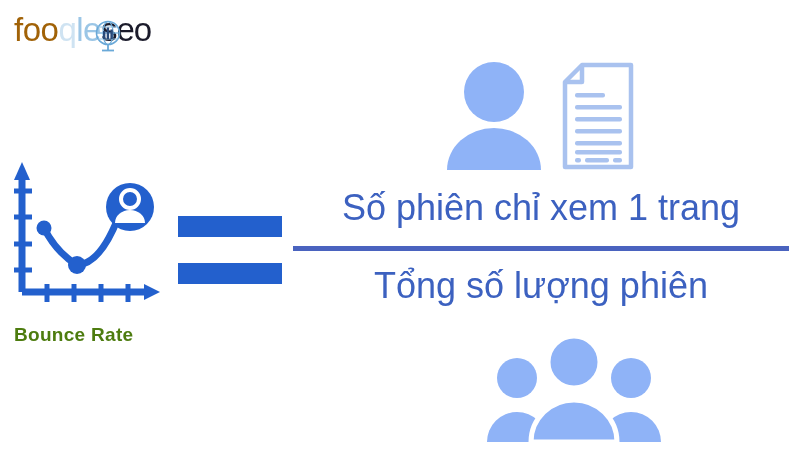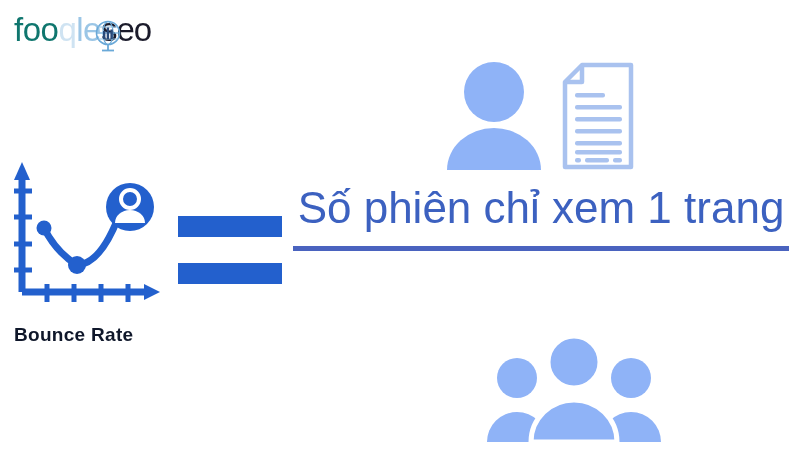"foo" .logo-part-a { color: #0f766e -> #a16207 }
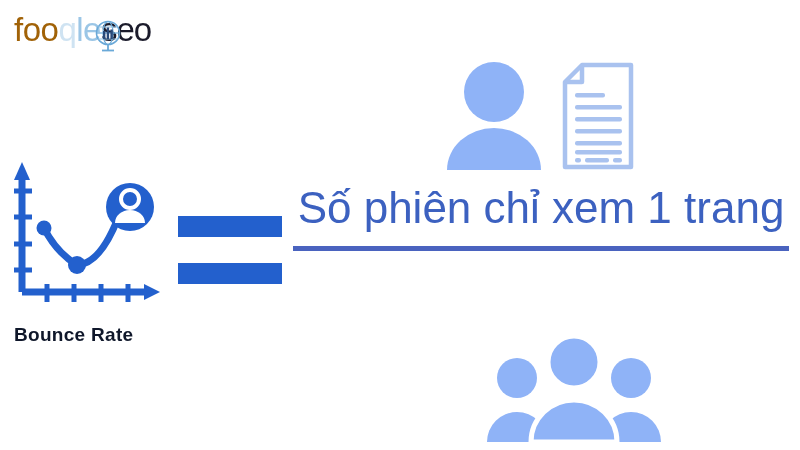"Số phiên chỉ xem 1" #numerator { font-size: 44px -> 36px }
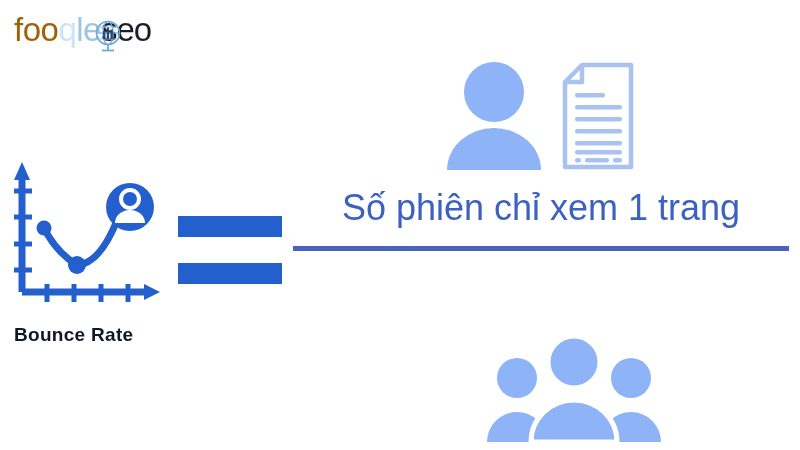"Tổng số lượng phiên" div { html: none -> <div>Tổng số lượng phiên</div> }
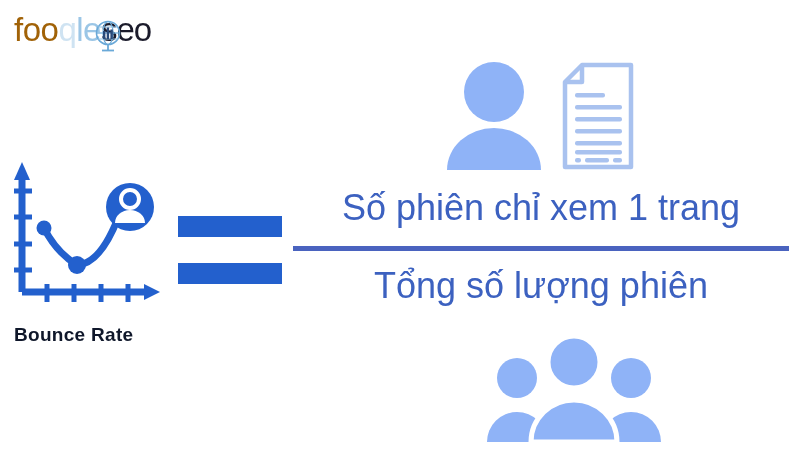"Bounce Rate" #bounce-rate-label { color: #0f172a -> #4d7c0f }
